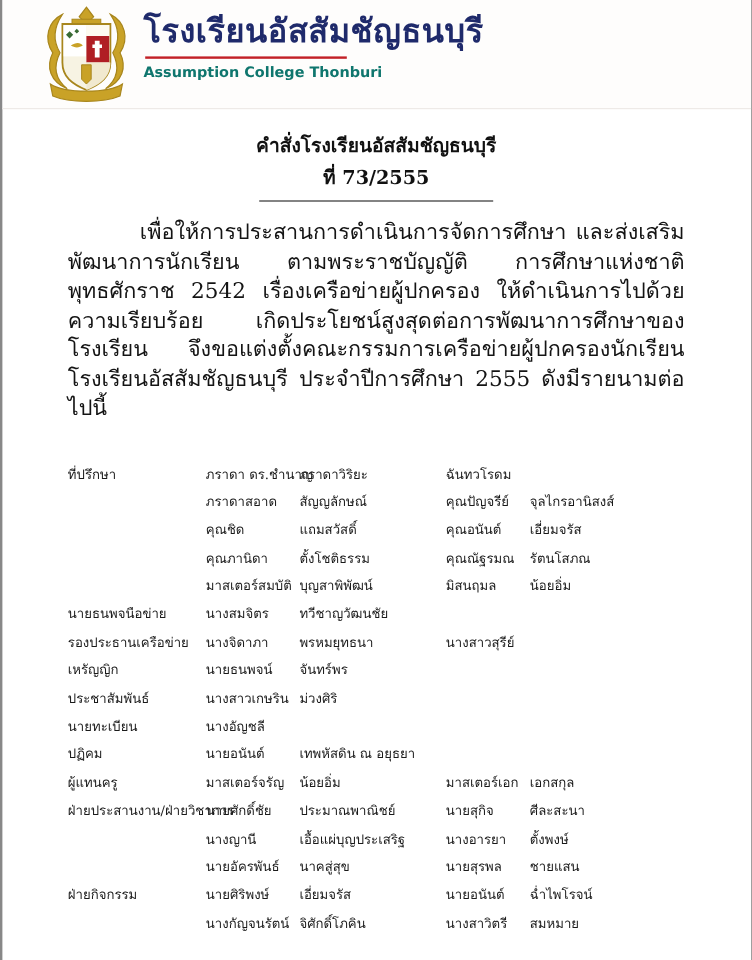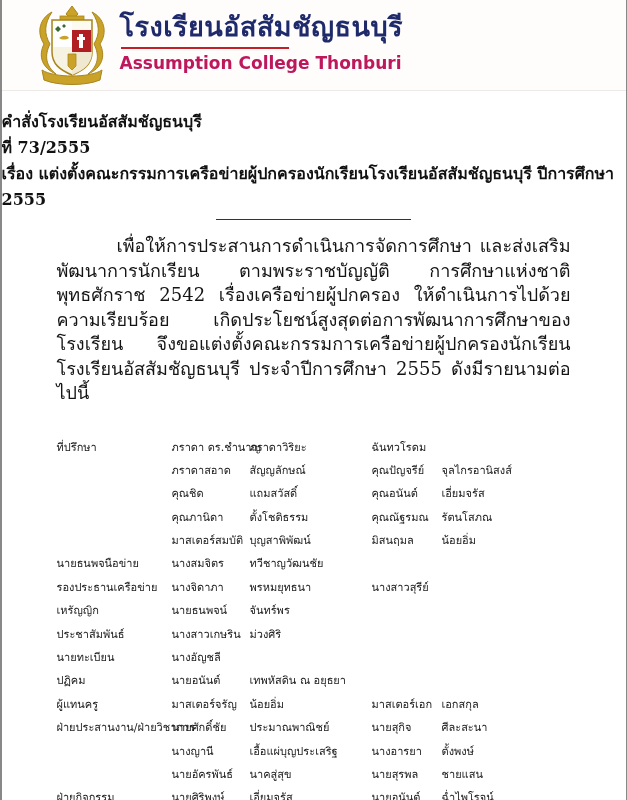"Assumption College Thonburi" .brand-en { color: #be185d -> #0f766e; font-size: 17px -> 12px }
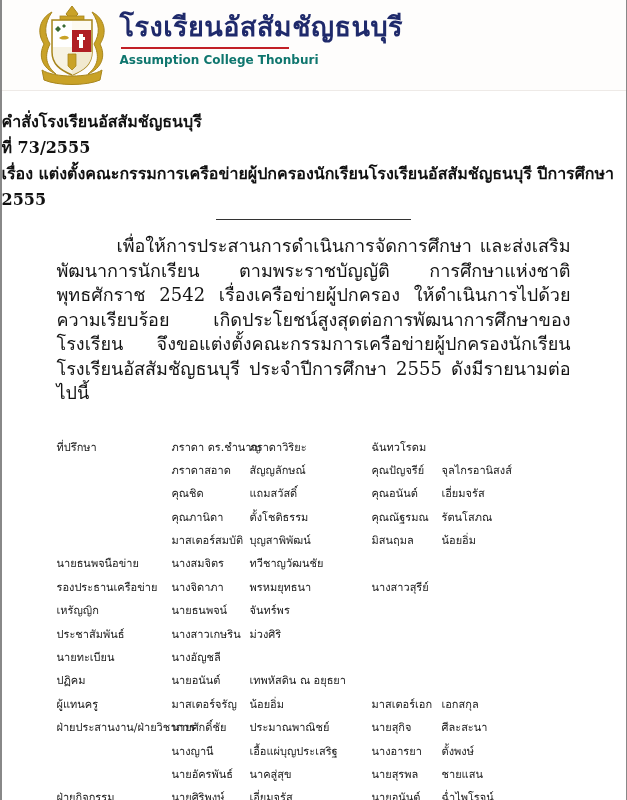"คำสั่งโรงเรียนอัสสัมชัญธนบุรี" .titles { text-align: none -> center }
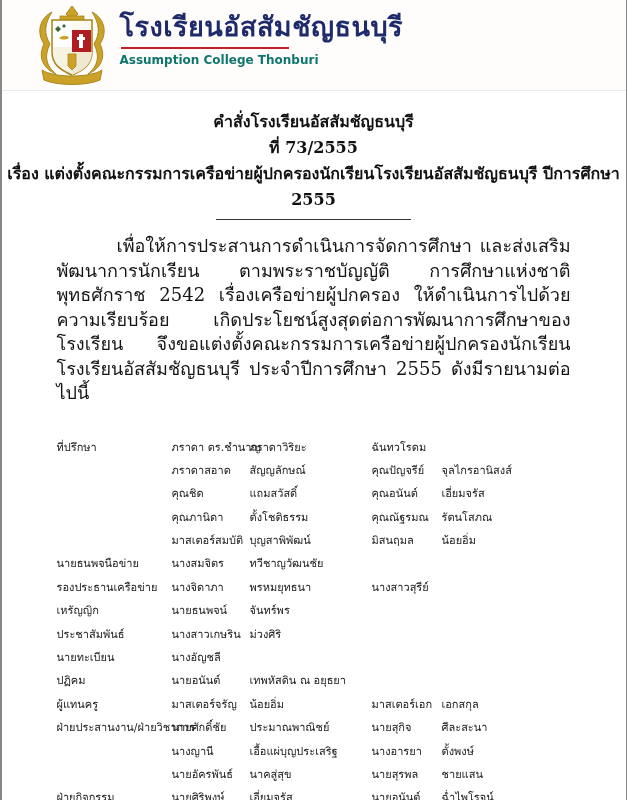"เรื่อง" div.title-line { html: <div>เรื่อง แต่งตั้งคณะกรรมการเครือข่ายผู้ปกครองนักเรียนโรงเรียนอัสสัมชัญธนบุรี ปีการศึกษา 2555</div> -> none }
